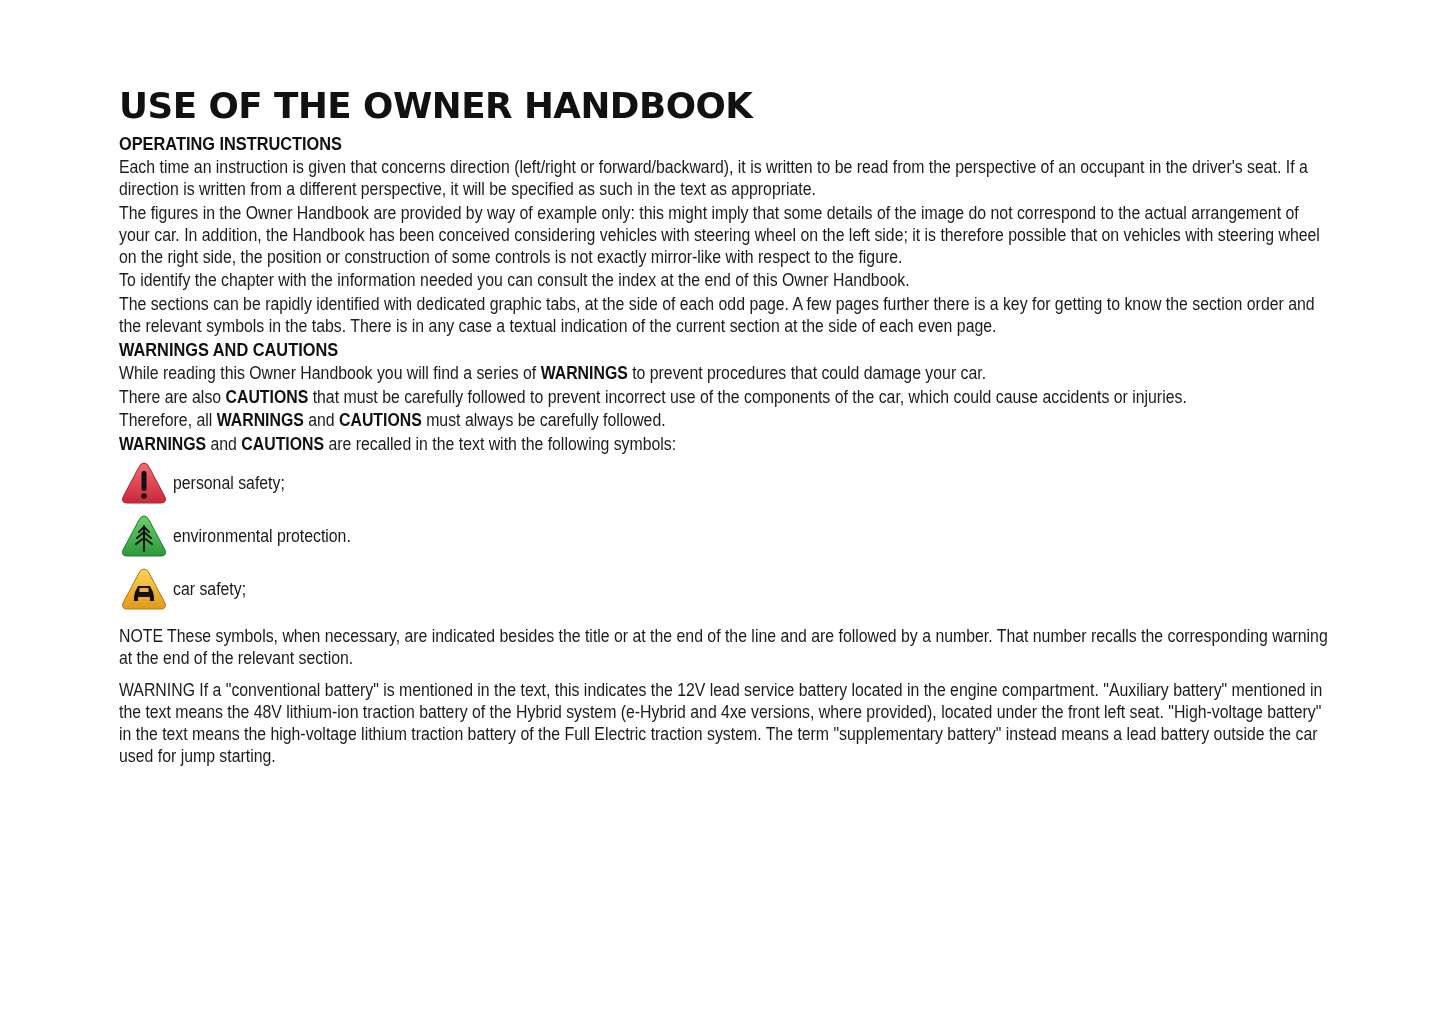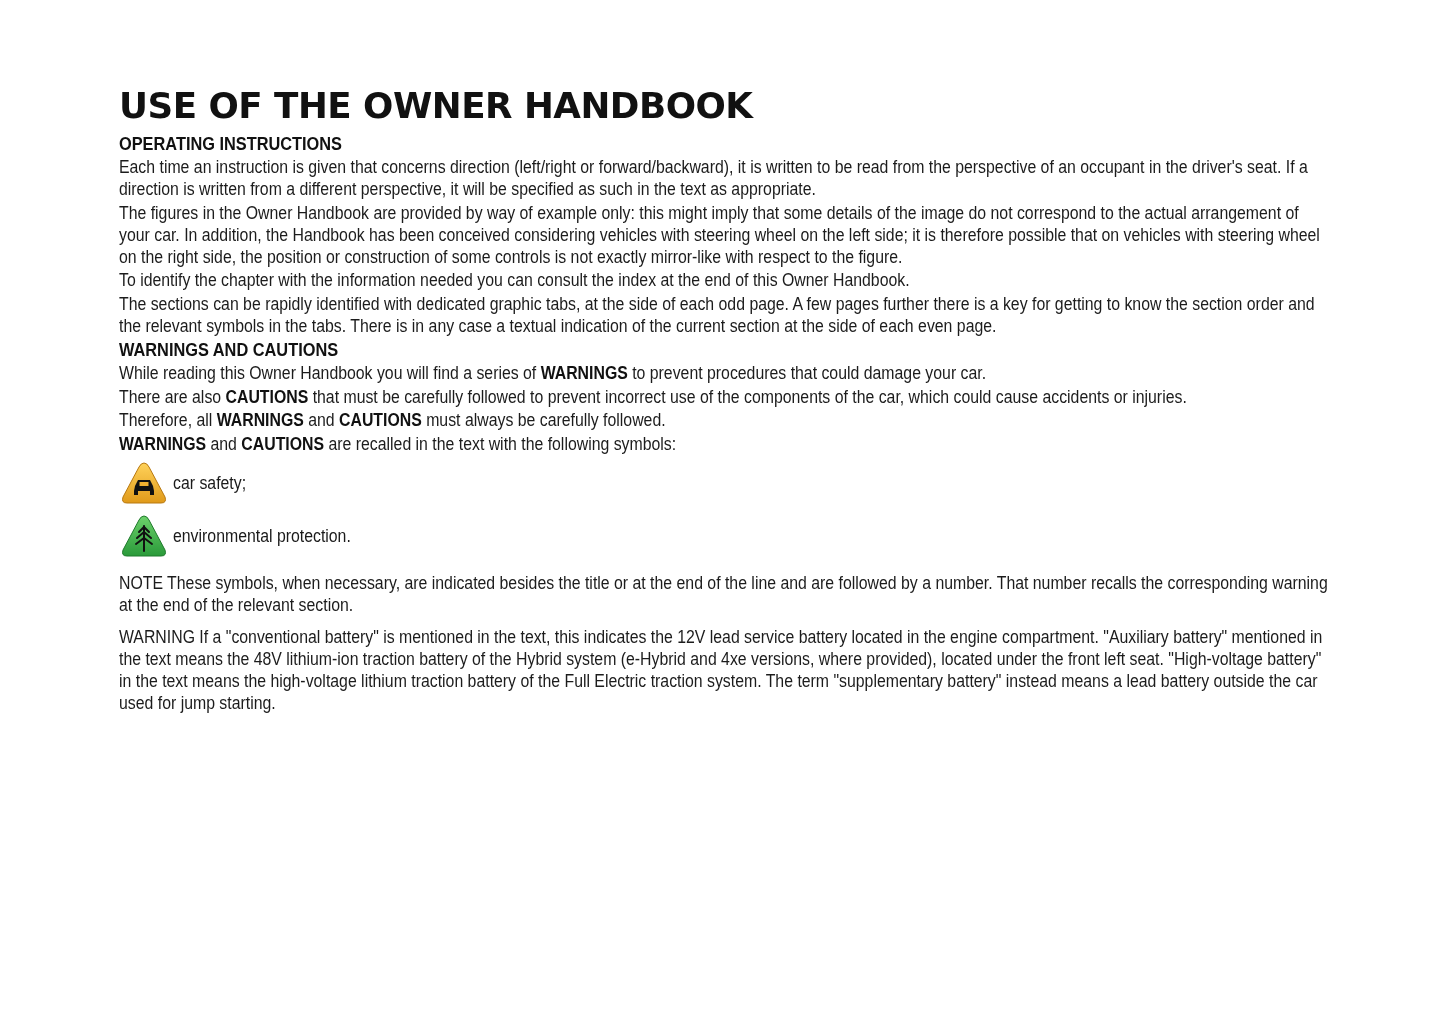"personal safety;" div.symbol-row { html: none -> <div> <svg> <defs> <linearGradient> <stop></stop> <stop></stop> </linearGradient> </defs> <path></path> <rect></rect> <circle></circle> </svg> <span>personal safety;</span> </div> }
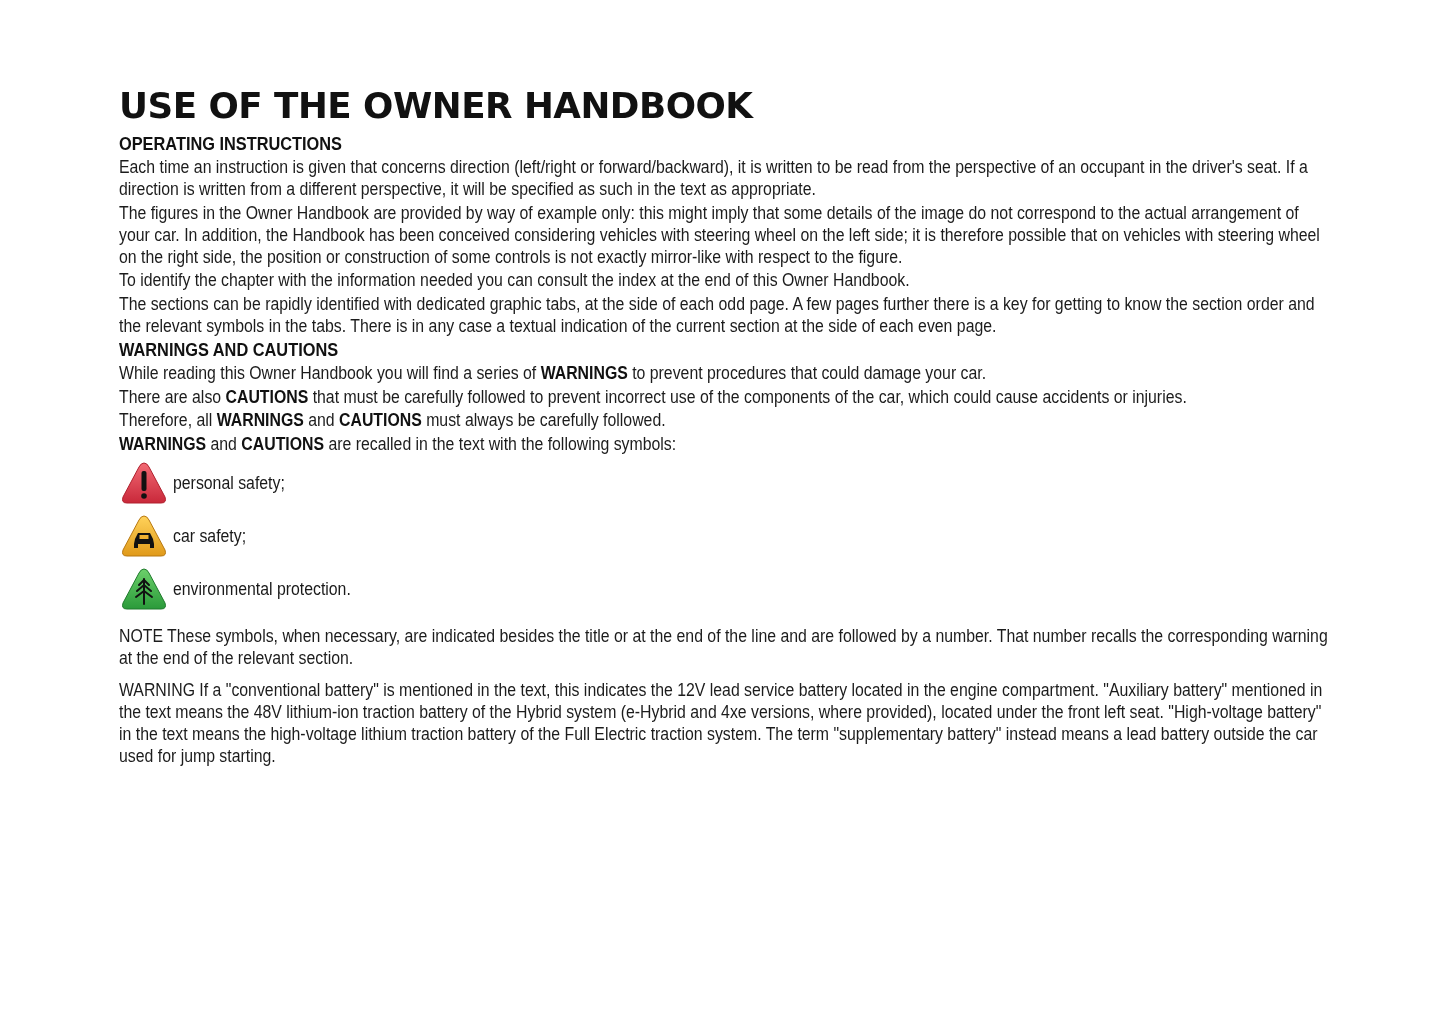"car safety;" div.symbol-row { order: before "environmental protection." -> after "environmental protection." }
